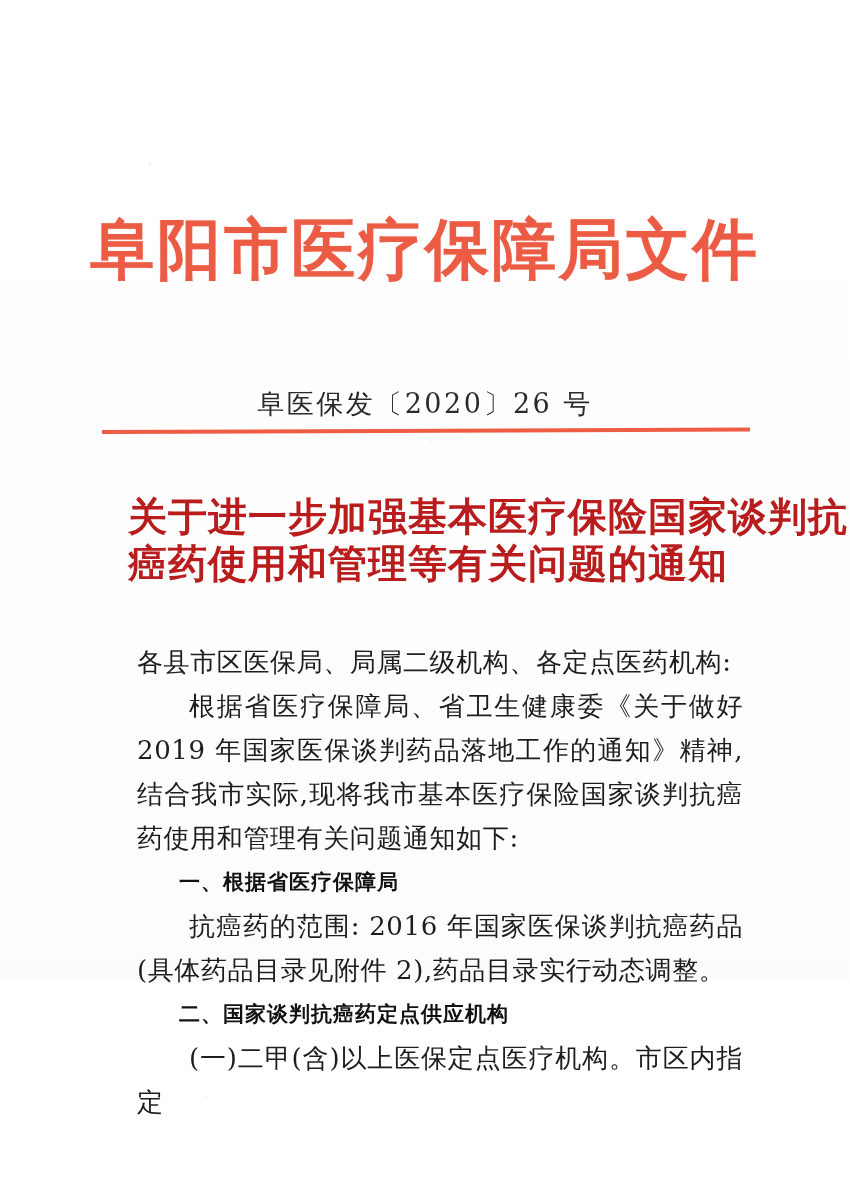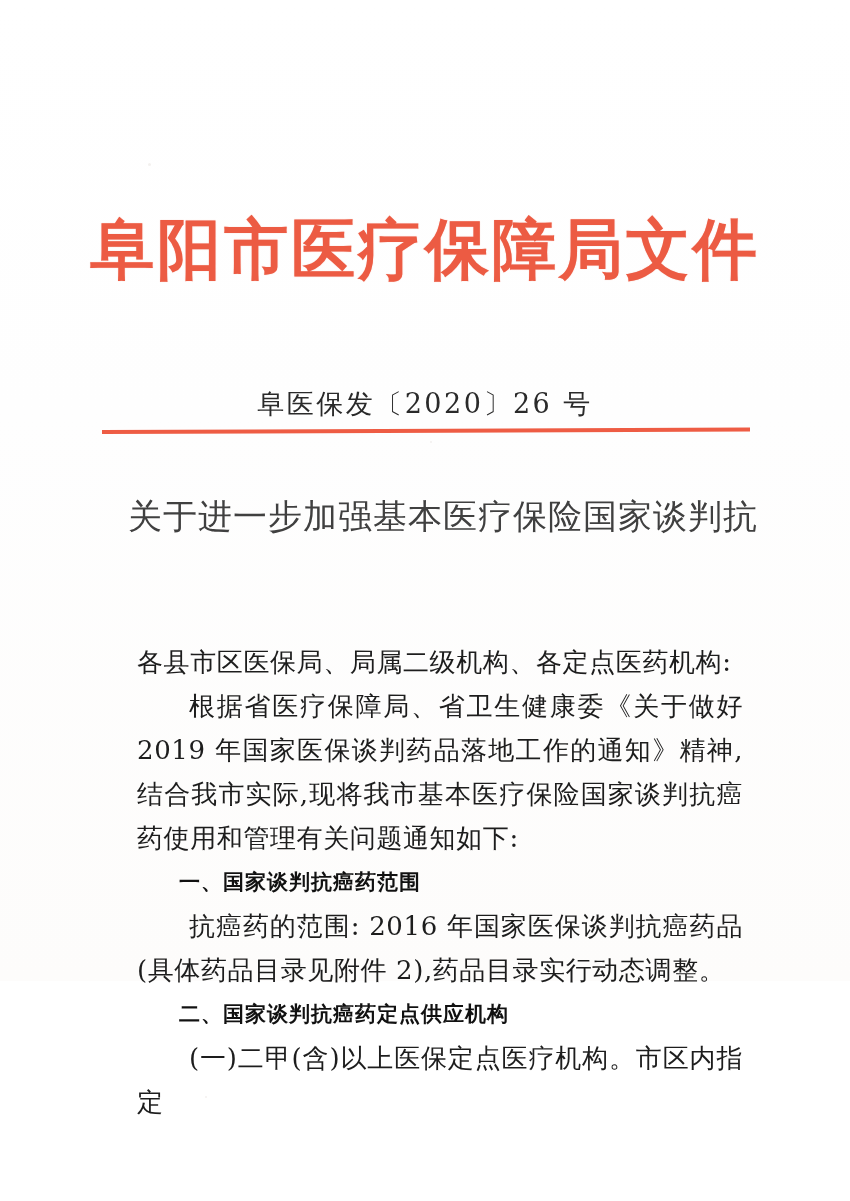"关于进一步加强基本医疗保险国家谈判抗" .doc-title { color: #404040 -> #b91c1c; font-size: 34px -> 39px; font-weight: 400 -> 700 }
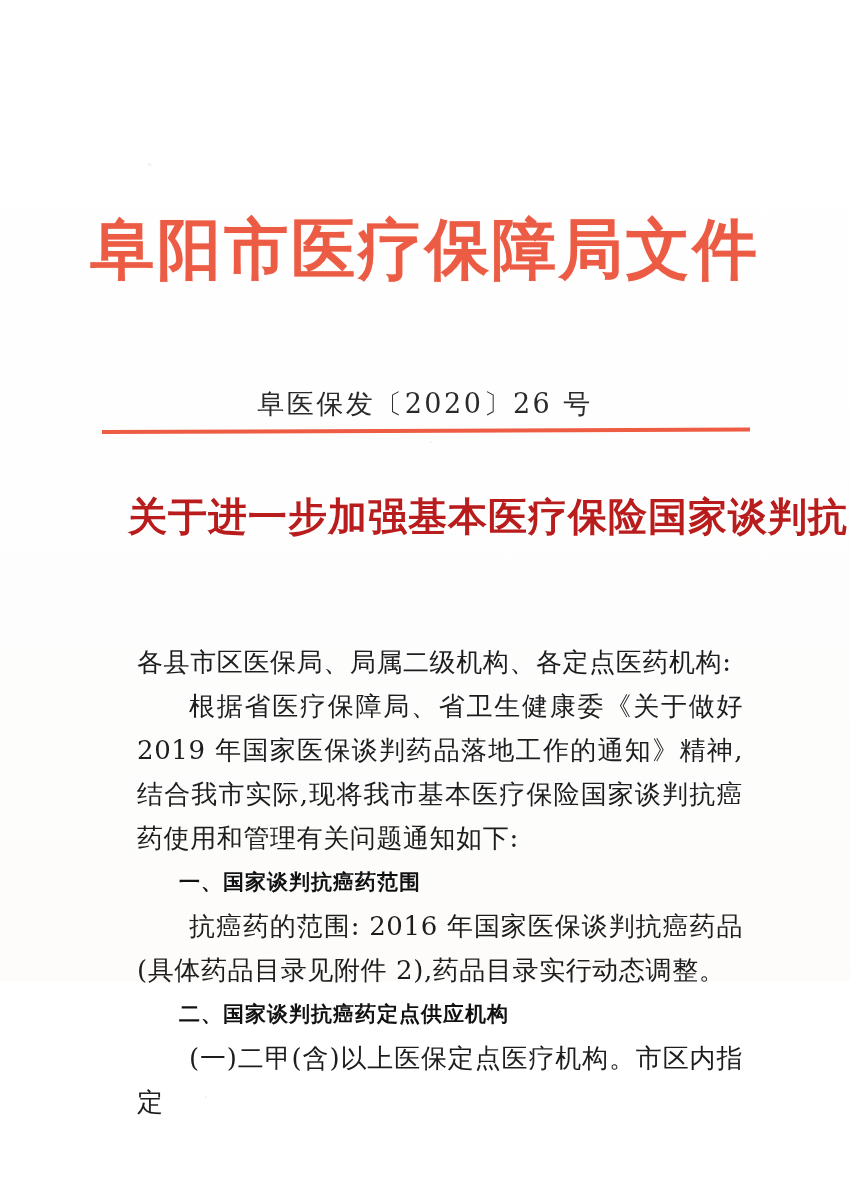"癌药使用和管理等有关问题的通知" span.tline { html: none -> <span>癌药使用和管理等有关问题的通知</span> }
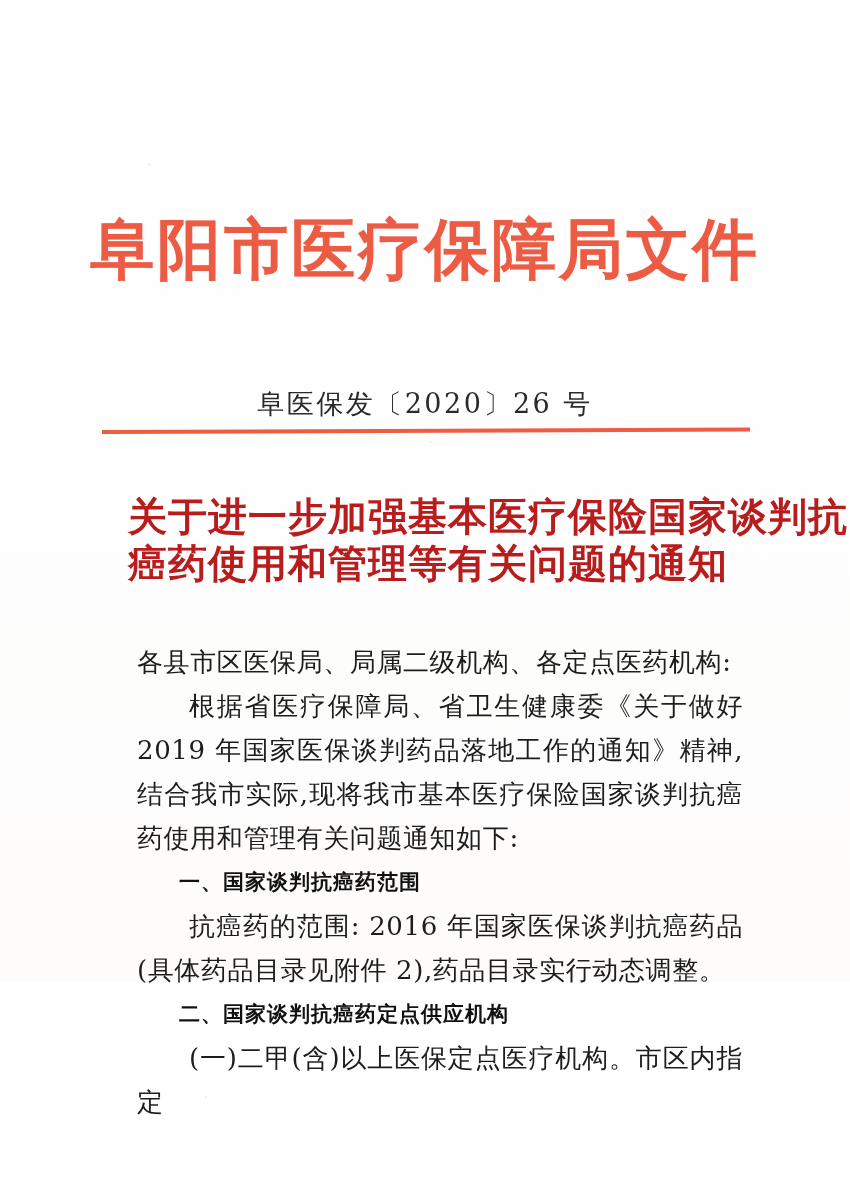"一、国家谈判抗癌药范围" p.heading { text: 国家谈判抗癌药范围 -> 根据省医疗保障局 }
